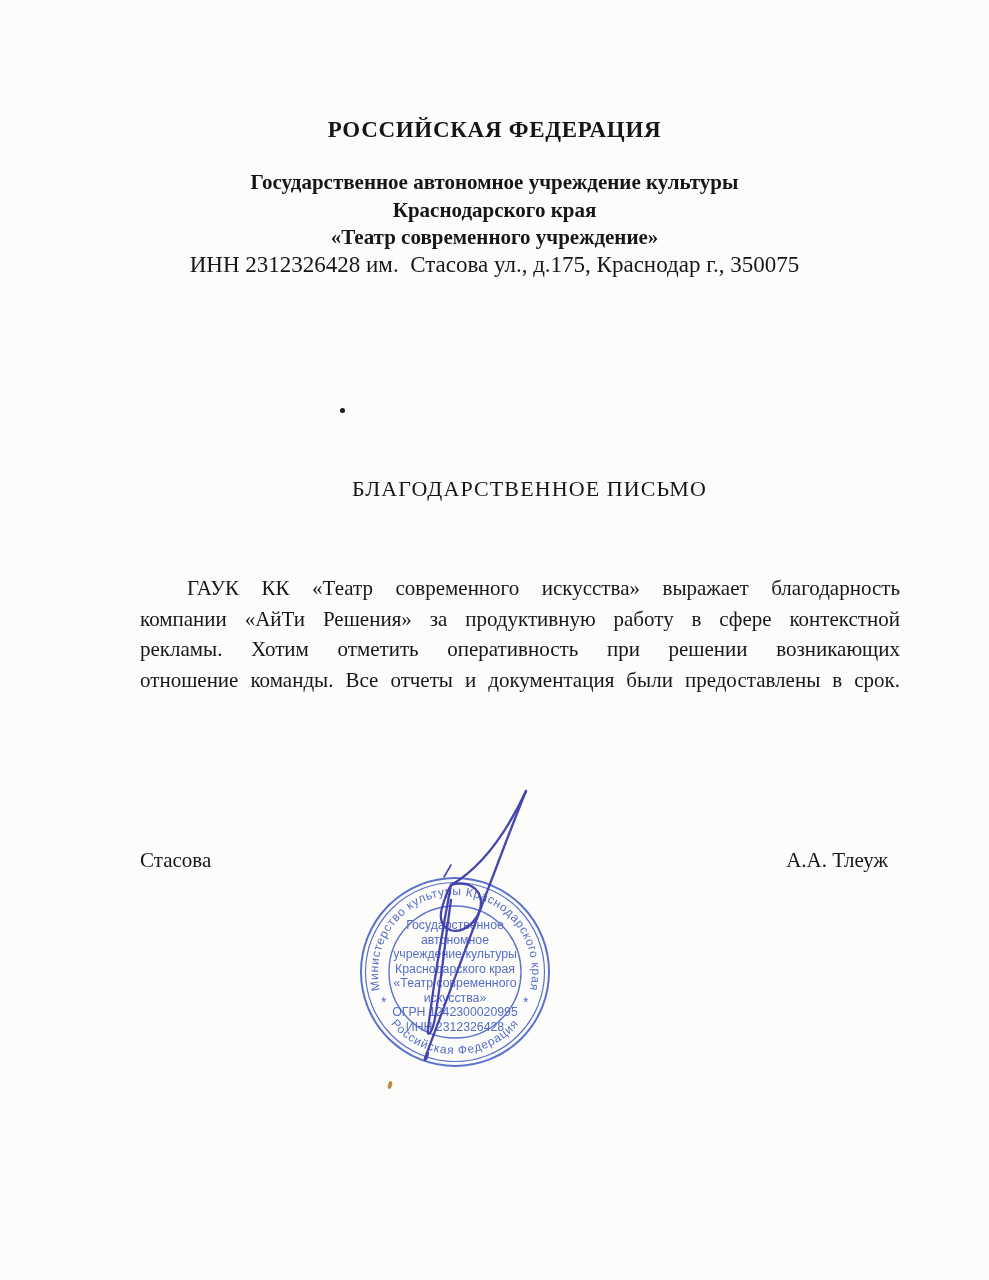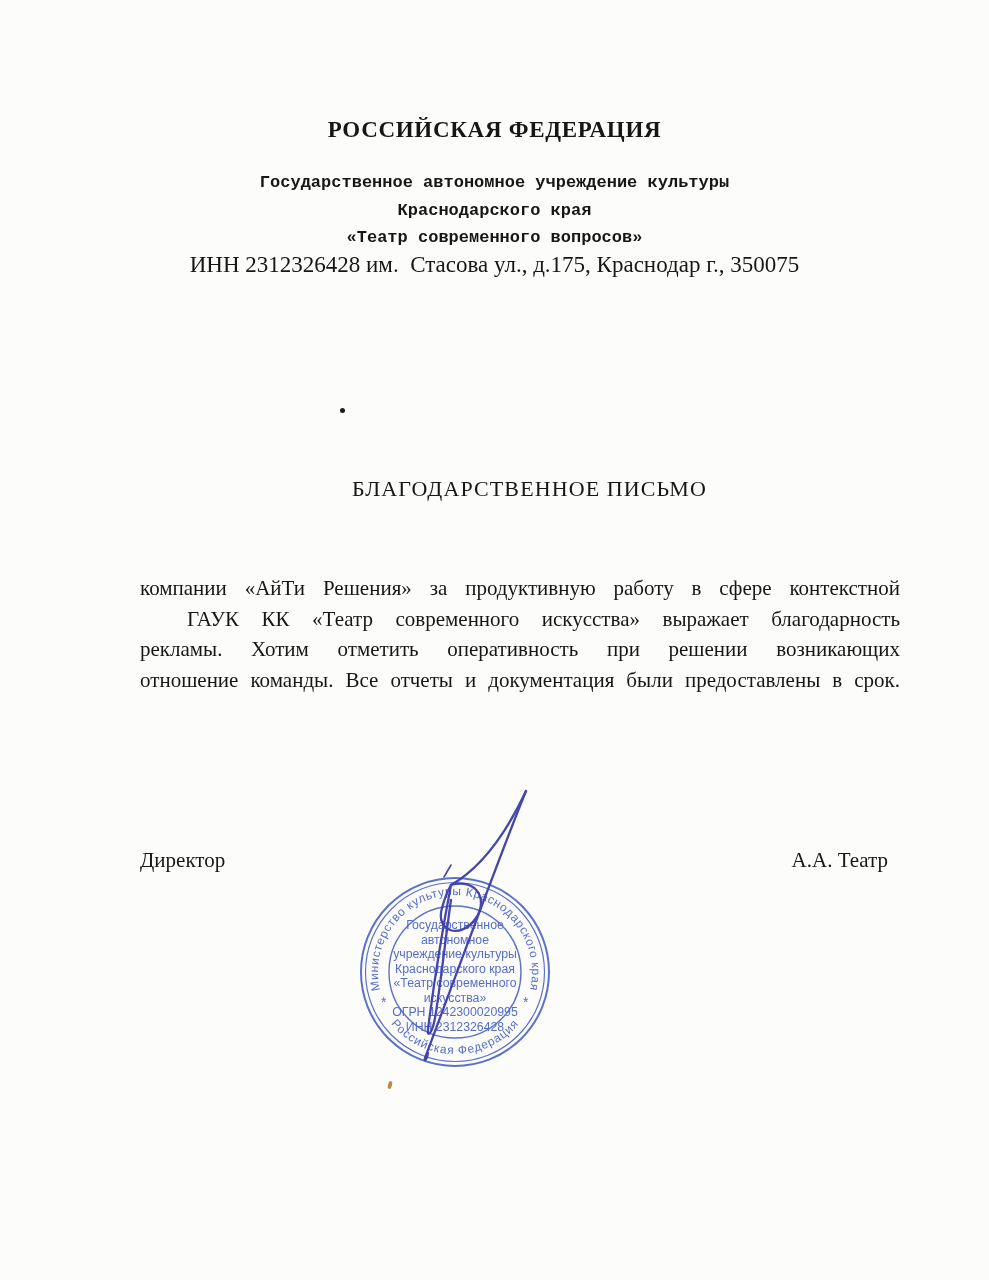"Государственное автономное учреждение" .lh-org { font-family: Liberation Mono, monospace -> none; font-size: 17px -> 21px }
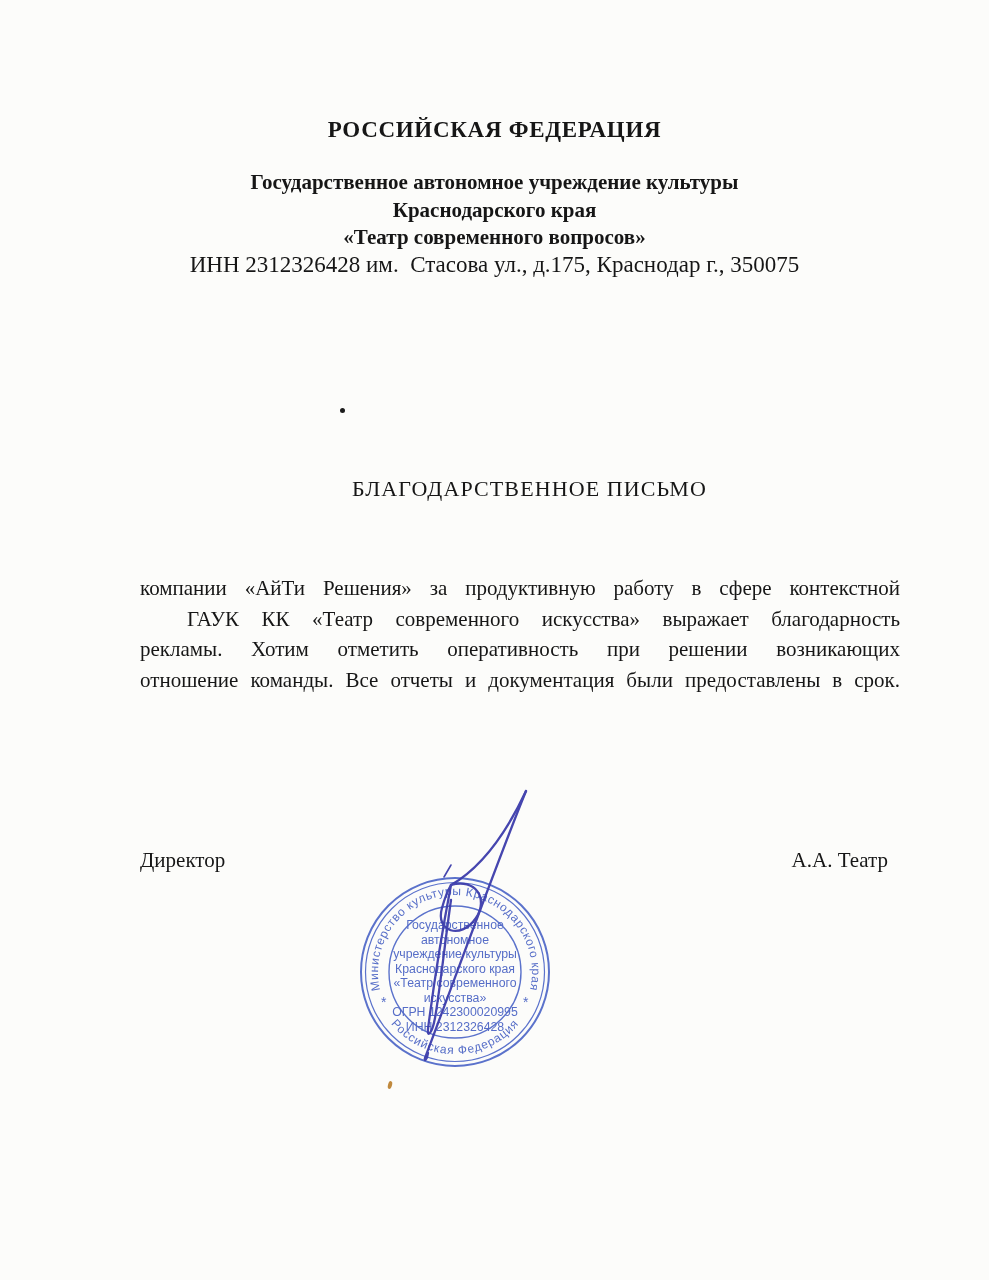"«Театр современного вопросов»" div.lh-org { text: вопросов -> учреждение }
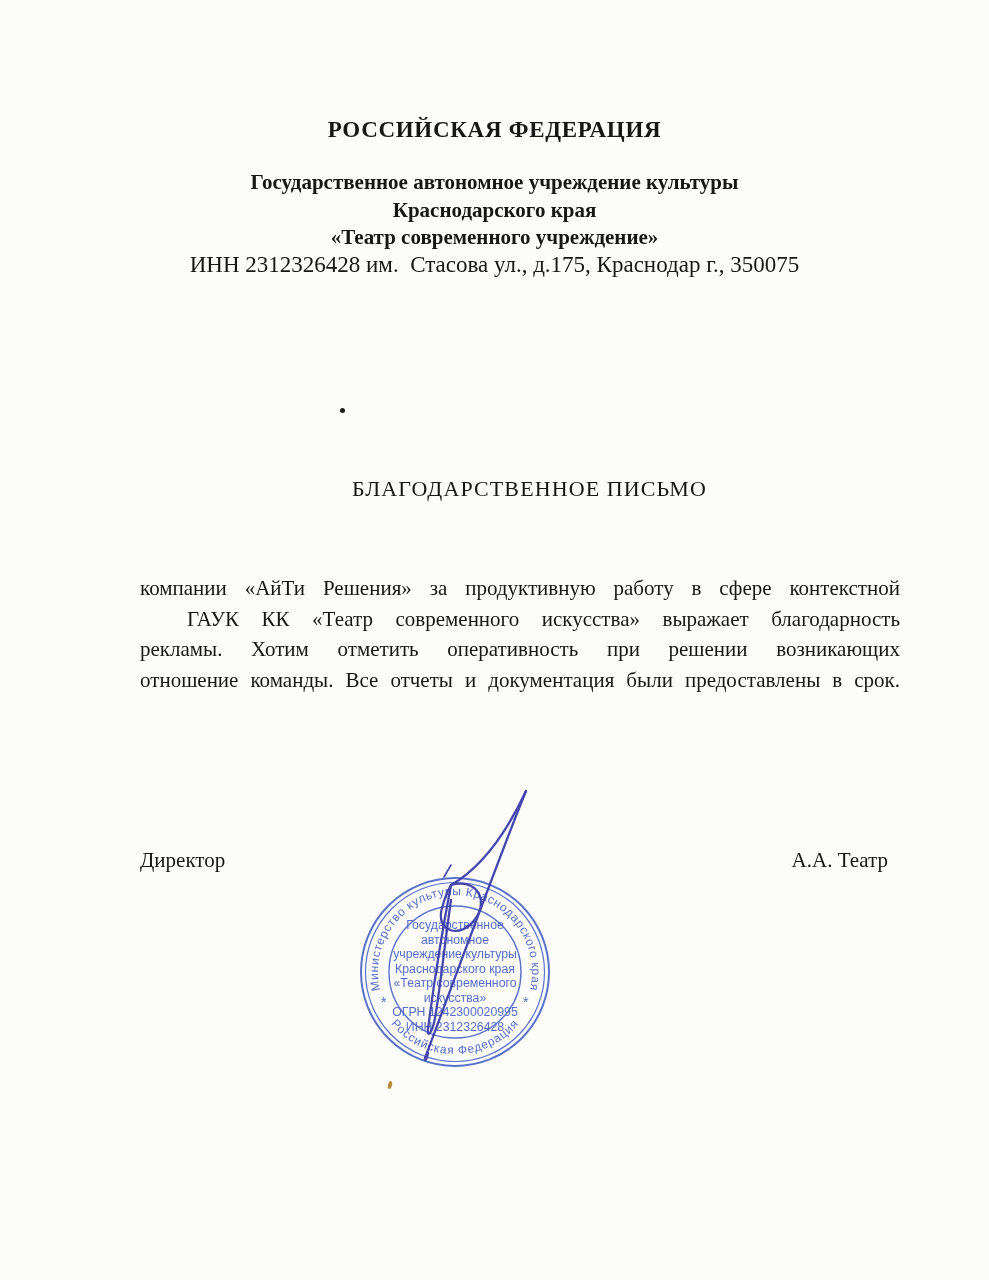"компании «АйТи Решения» за продуктивную" div.bline { order: before "ГАУК КК «Театр современного искусства»" -> after "ГАУК КК «Театр современного искусства»" }
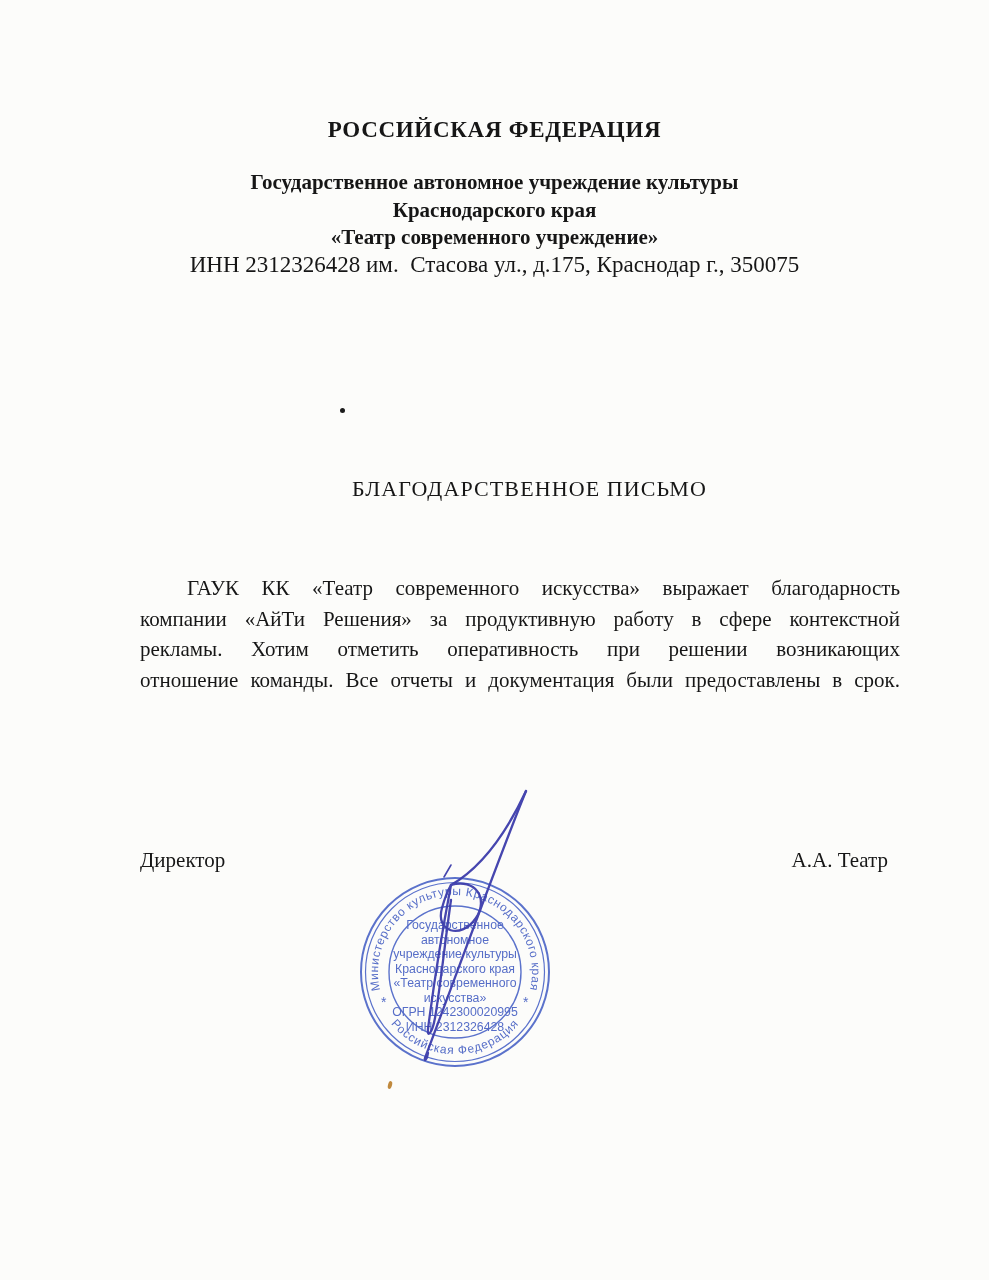"Директор" span { text: Директор -> Стасова }
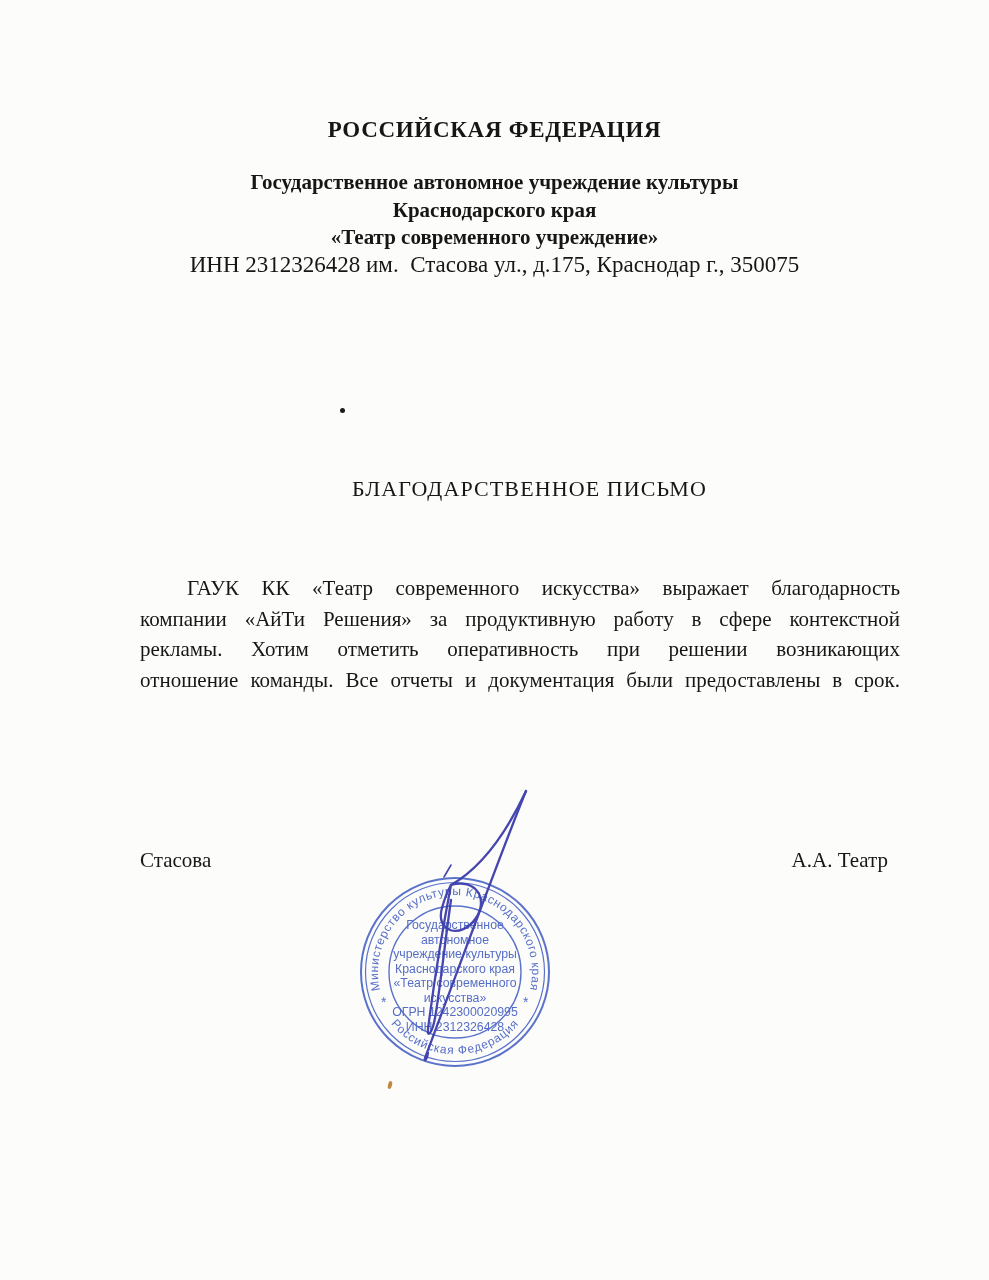"А.А. Театр" span { text: Театр -> Тлеуж }
